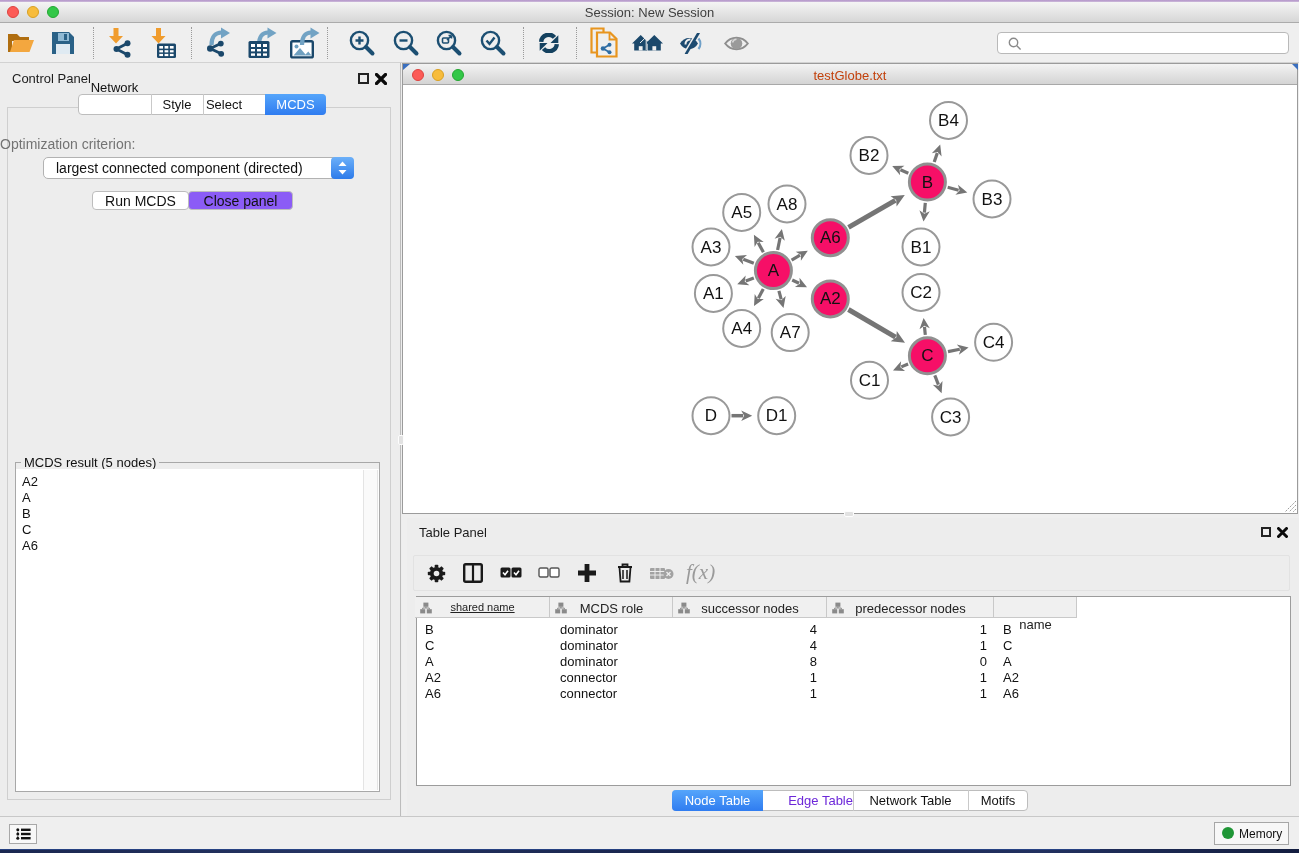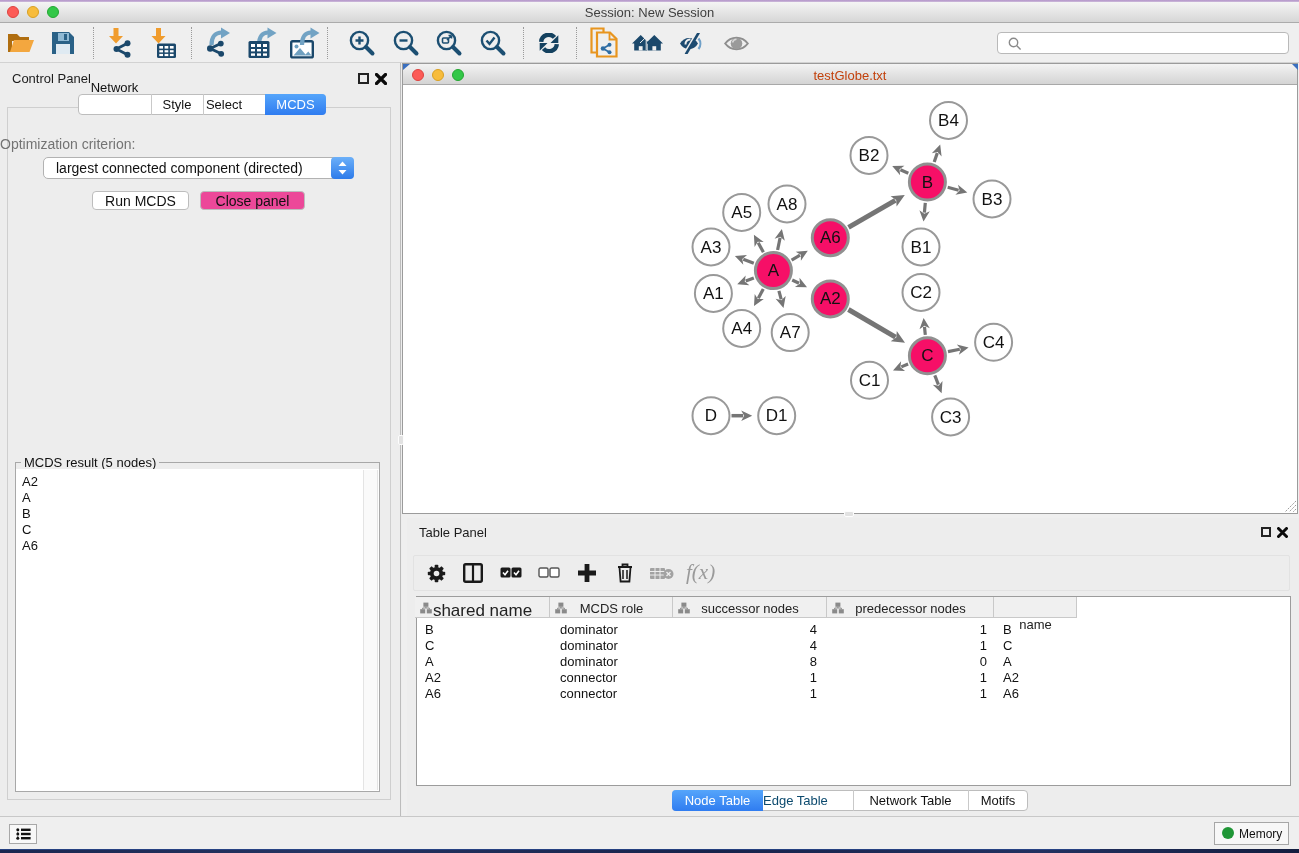"Close panel" div.abs { background: #ec4899 -> #8b5cf6; left: 200px -> 188px }
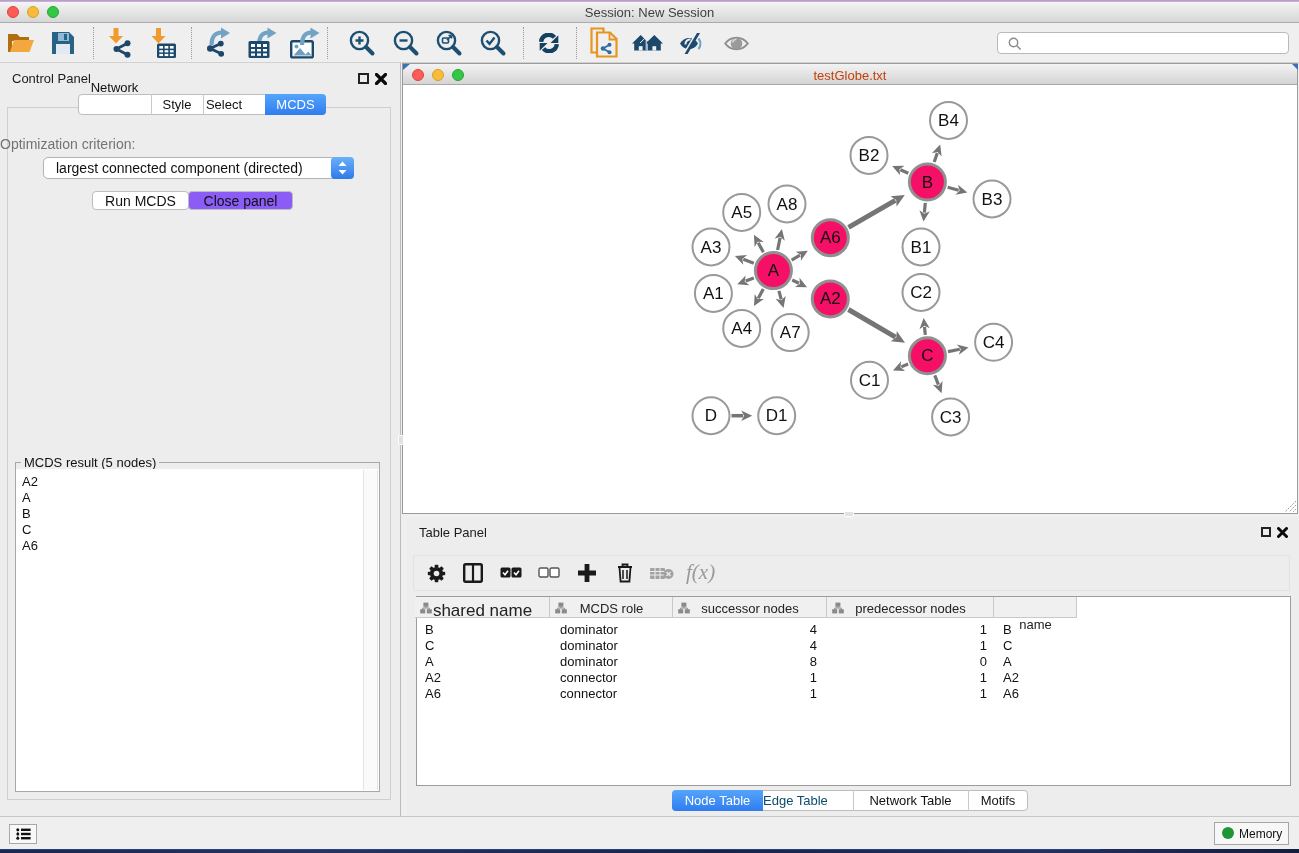"shared name" div.abs { font-size: 17px -> 11px; text-decoration: none -> underline }
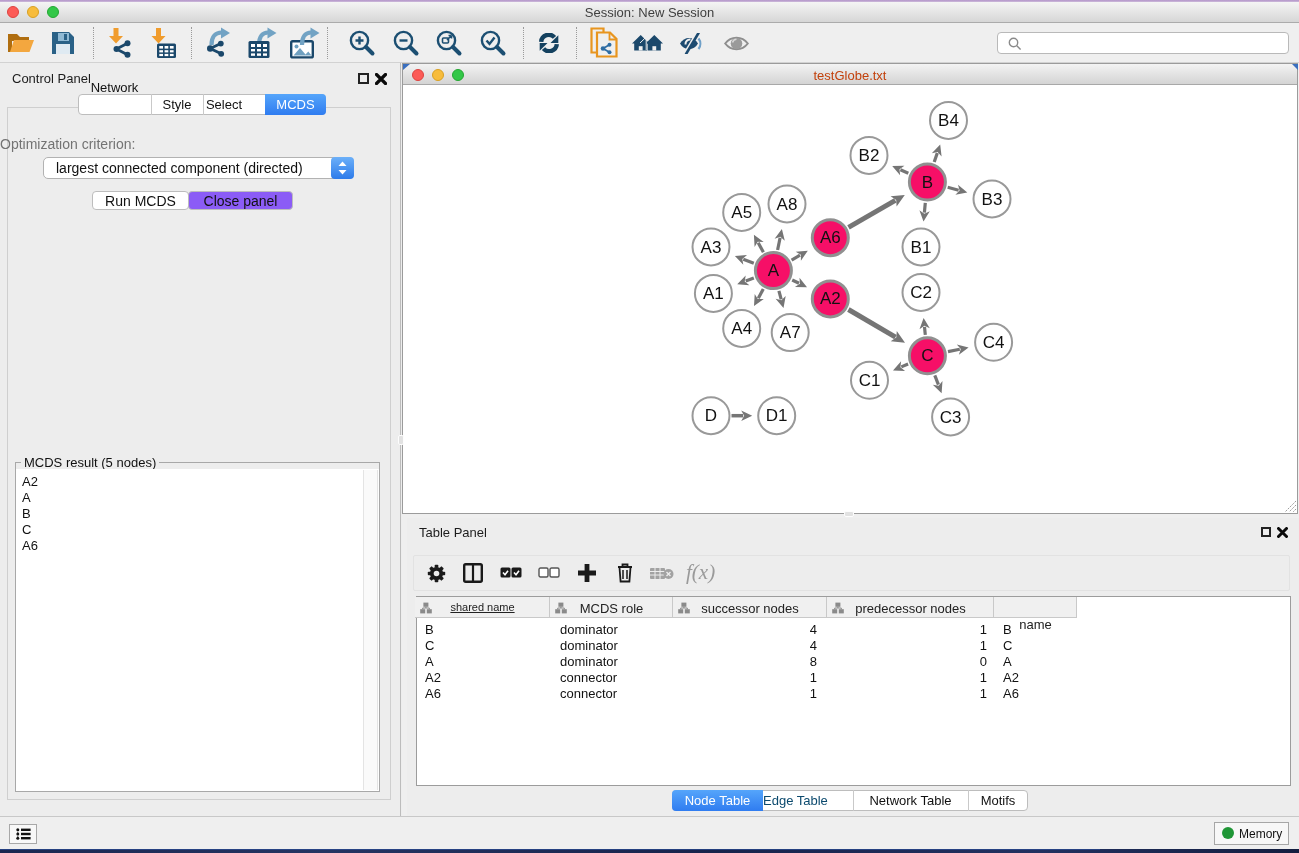"Edge Table" div.abs { color: #0c4a6e -> #6d28d9; text-align: left -> right }
